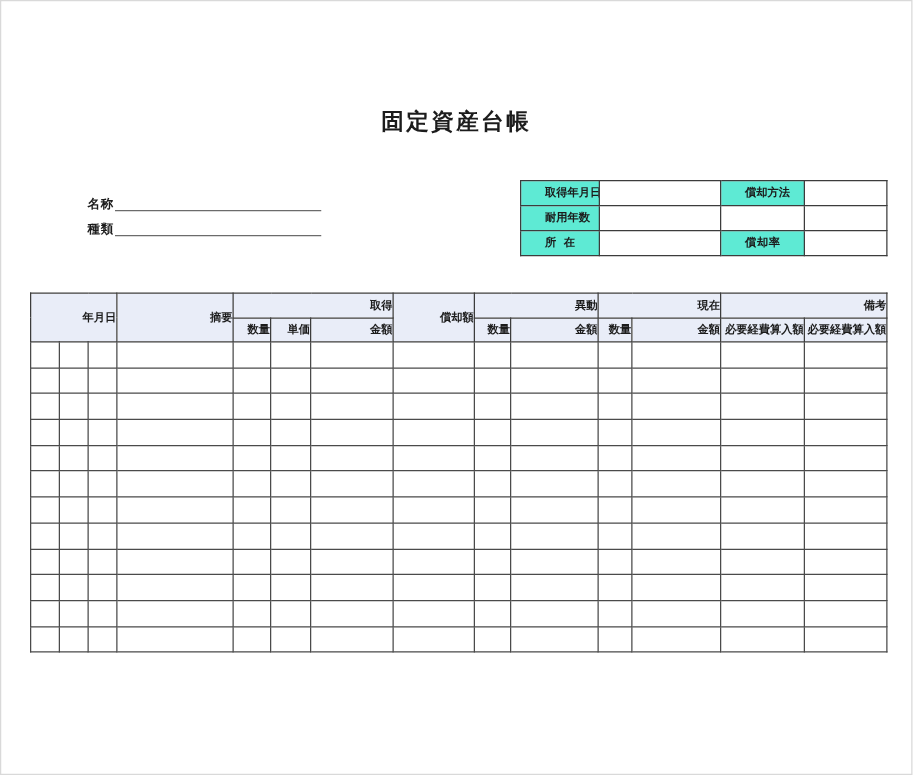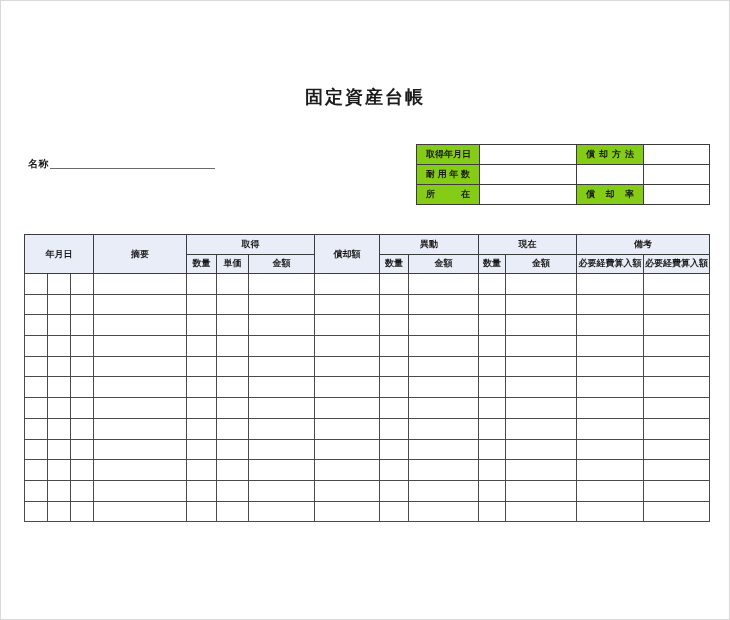"取得年月日" .info-table td.lbl { background: #84cc16 -> #5eead4; padding: 0 9px -> 0 19px }
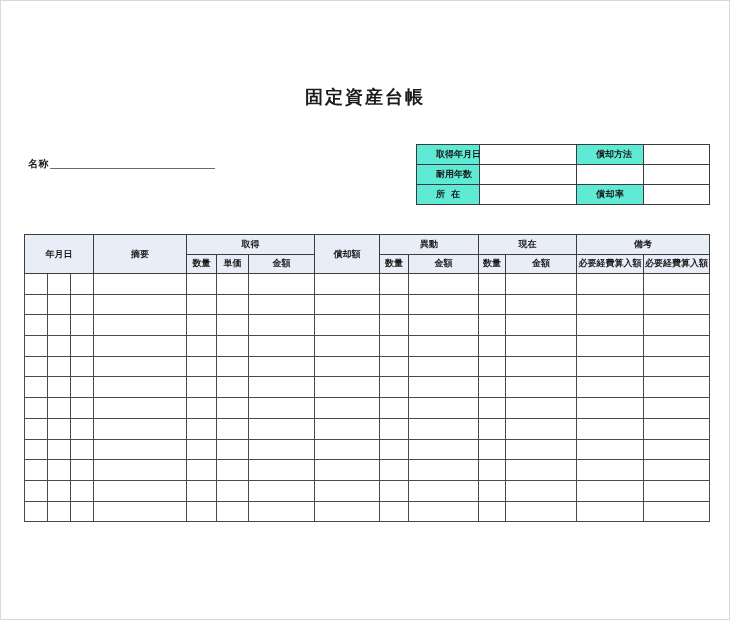"名称" .field-label { margin-left: none -> 42px }
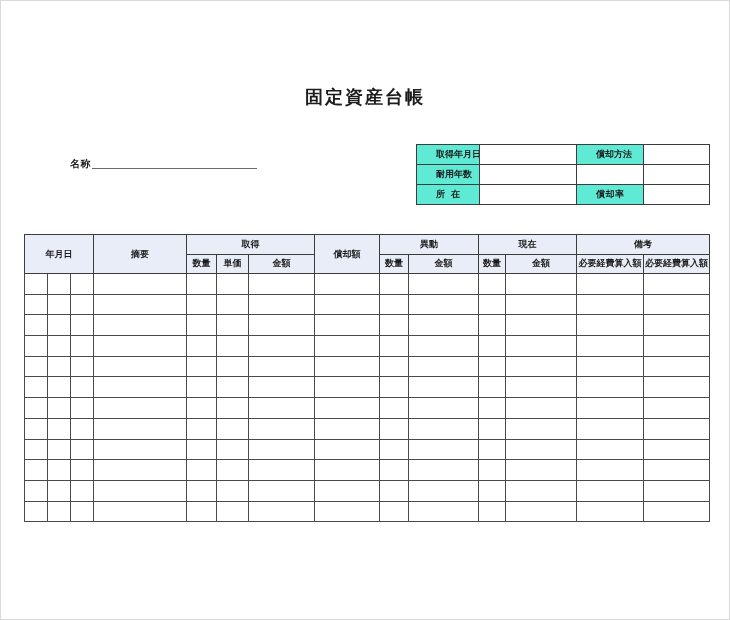"種類" div.field-row { html: none -> <div> <span>種類</span> <span></span> </div> }
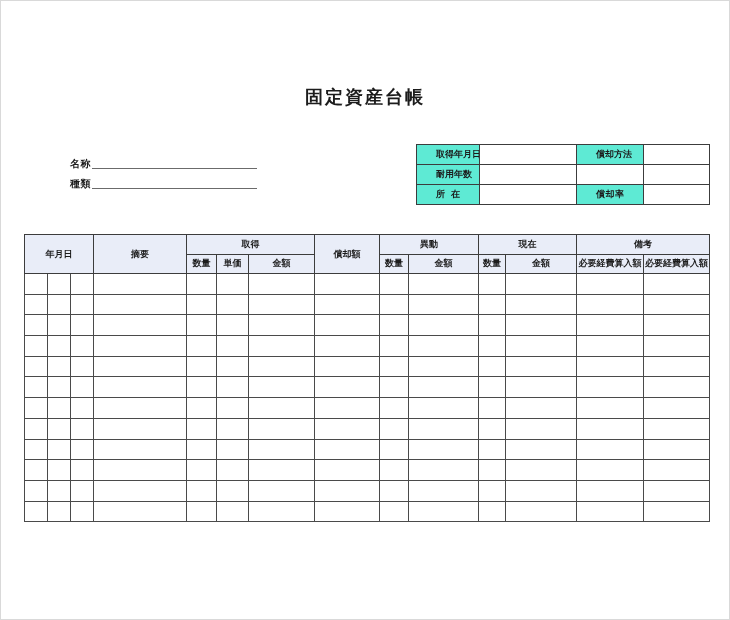"取得" .ledger-table thead th { text-align: center -> right }
